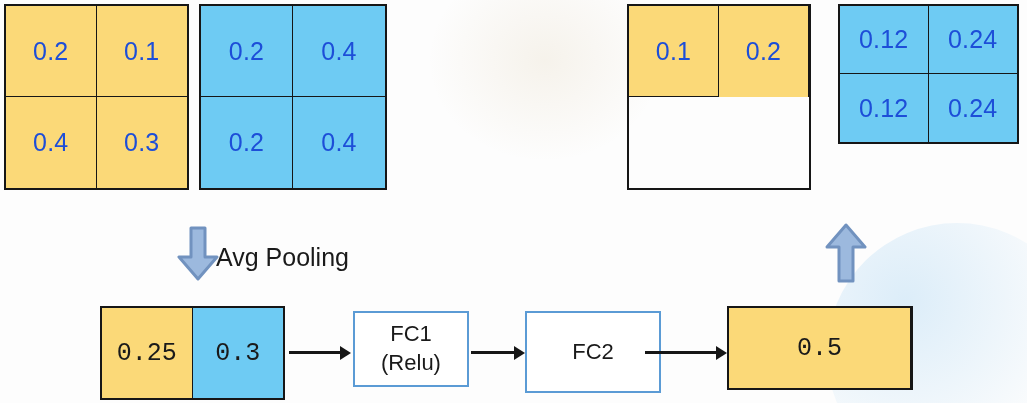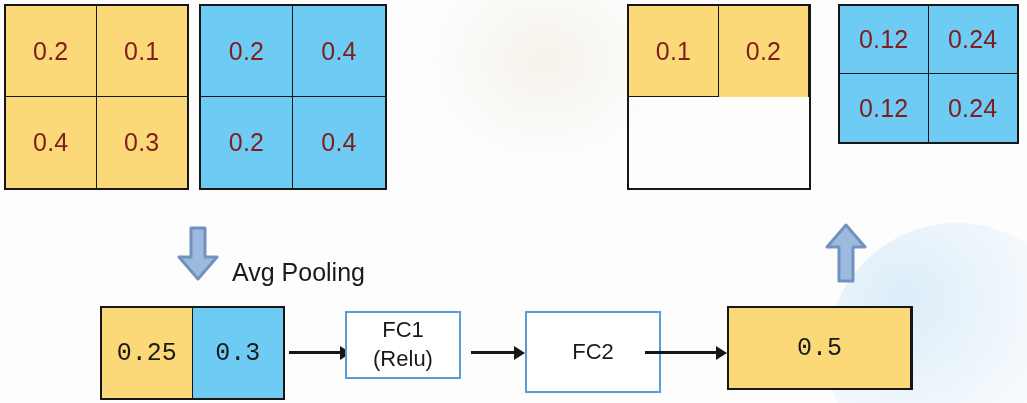"0.2" .grid2 .cell { color: #7f1d1d -> #1d4ed8 }
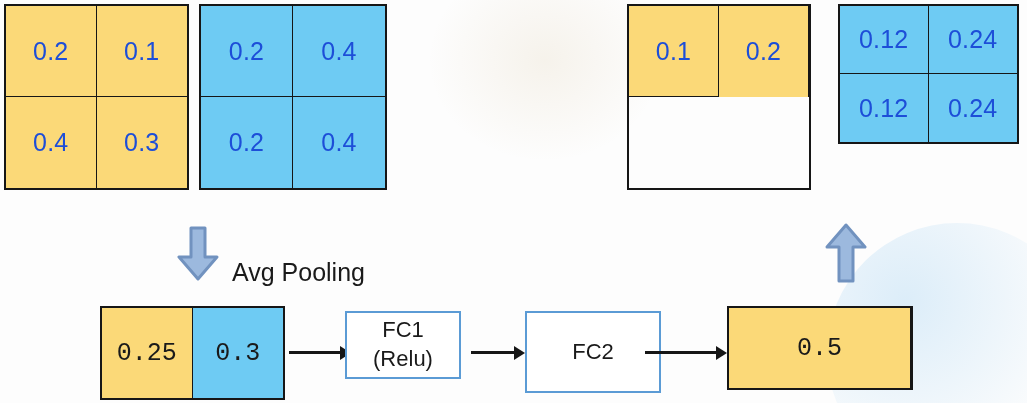"Avg Pooling" div.label-text { left: 232px -> 216px; margin-top: 15px -> none }
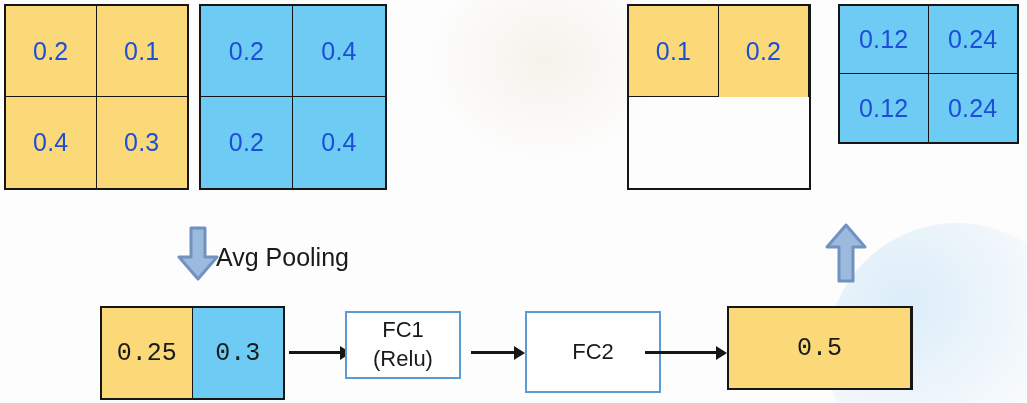"FC1" div.fcbox { height: 68px -> 76px; left: 345px -> 353px }
